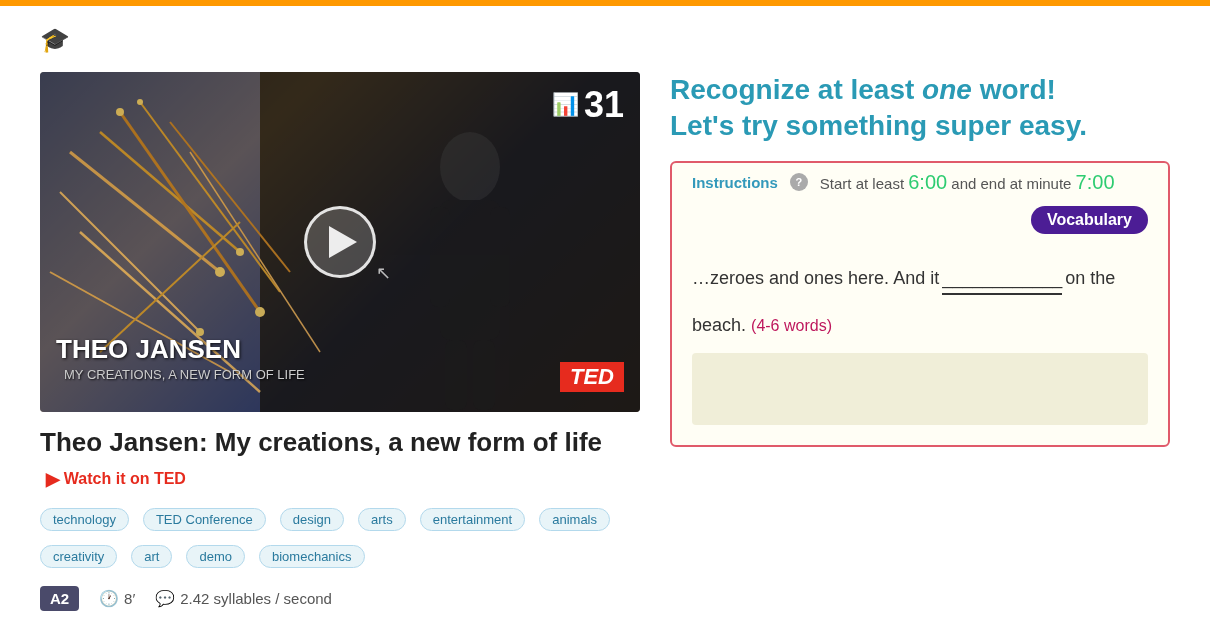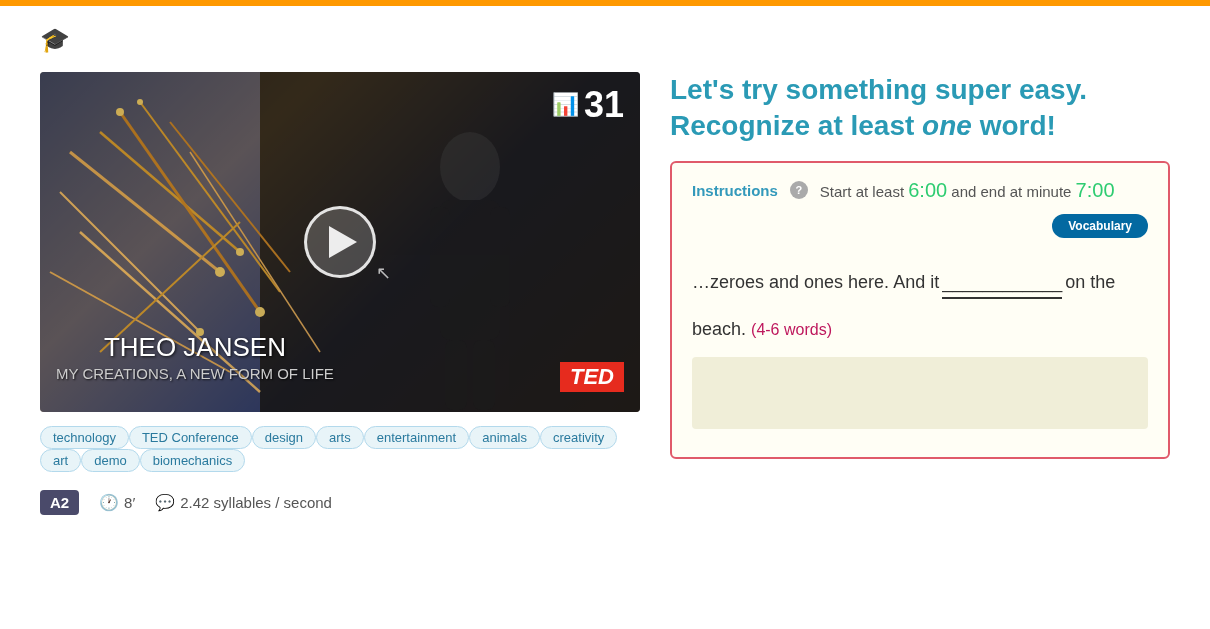"Let's try something super easy." div { order: before "Recognize at least one word!" -> after "Recognize at least one word!" }
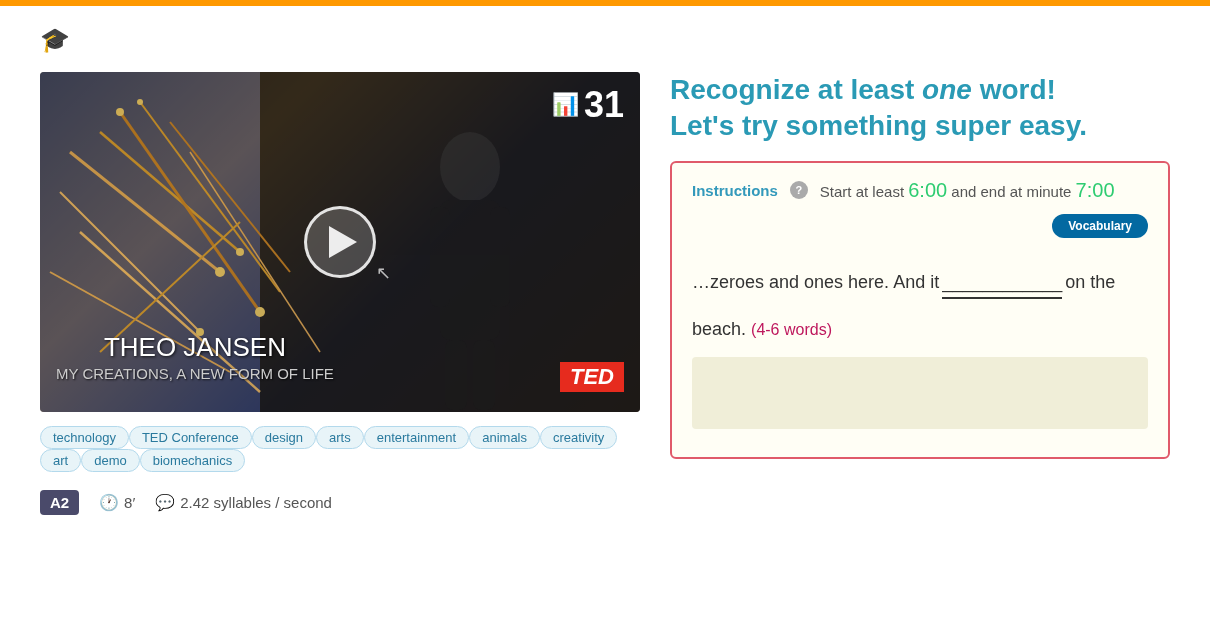"Instructions" .instructions-panel { padding: 16px 20px -> 8px 20px }
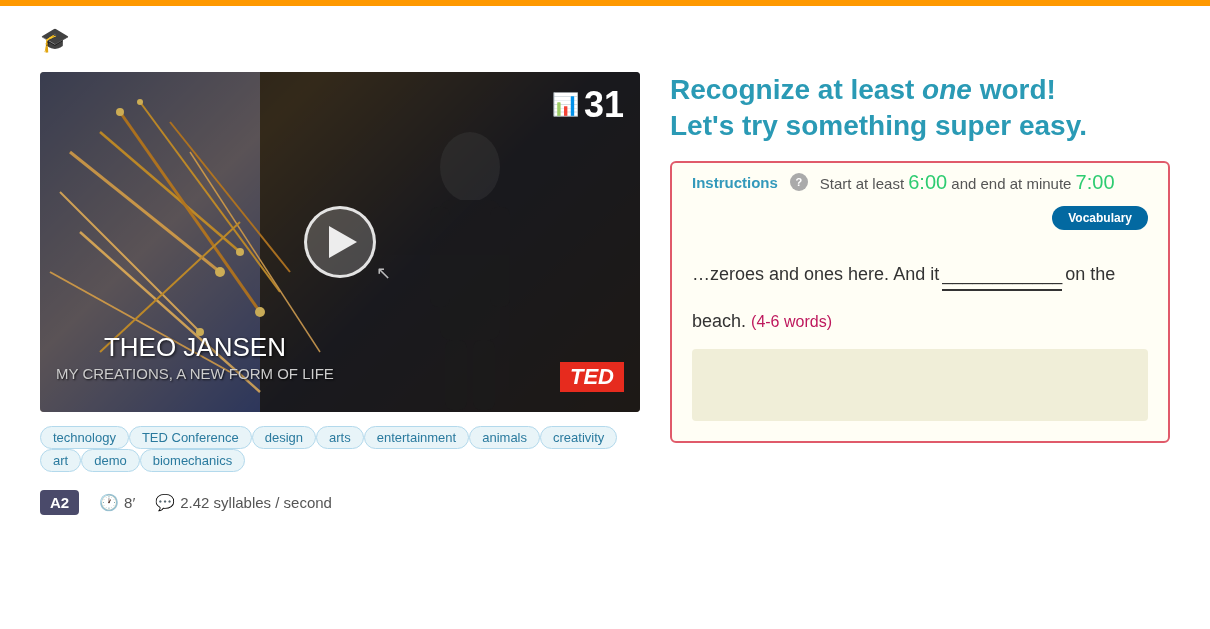"Vocabulary" .vocab-btn { background: #0369a1 -> #4c1d95; font-size: 12px -> 16px }
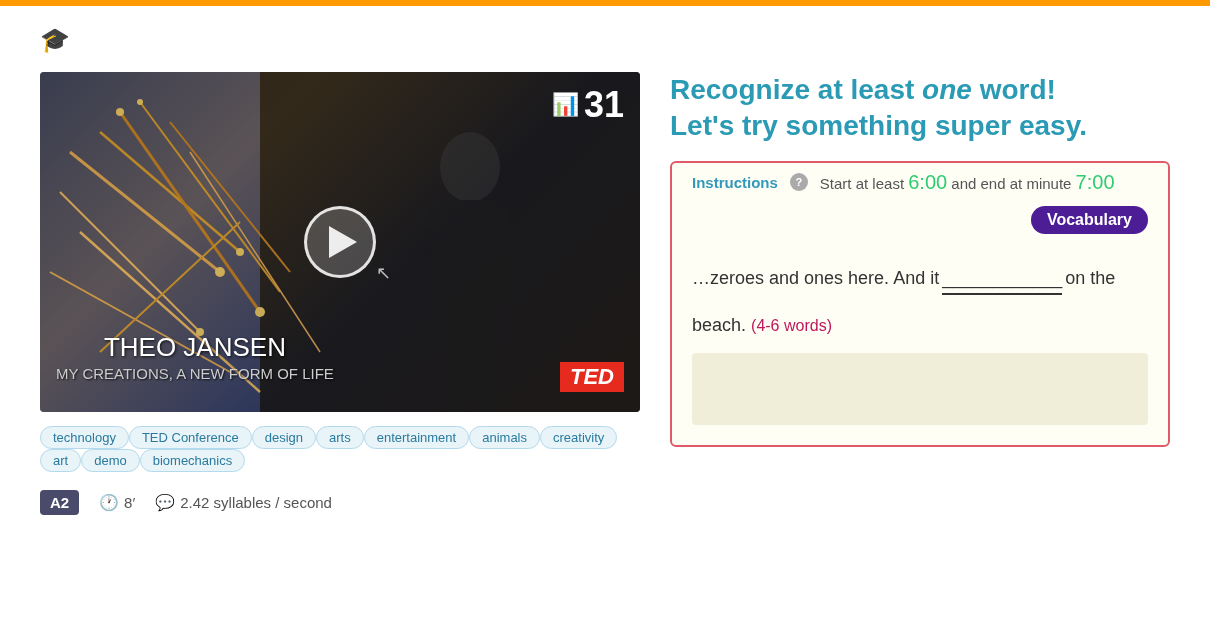"THEO JANSEN" .video-name { font-weight: normal -> bold; text-align: center -> none }
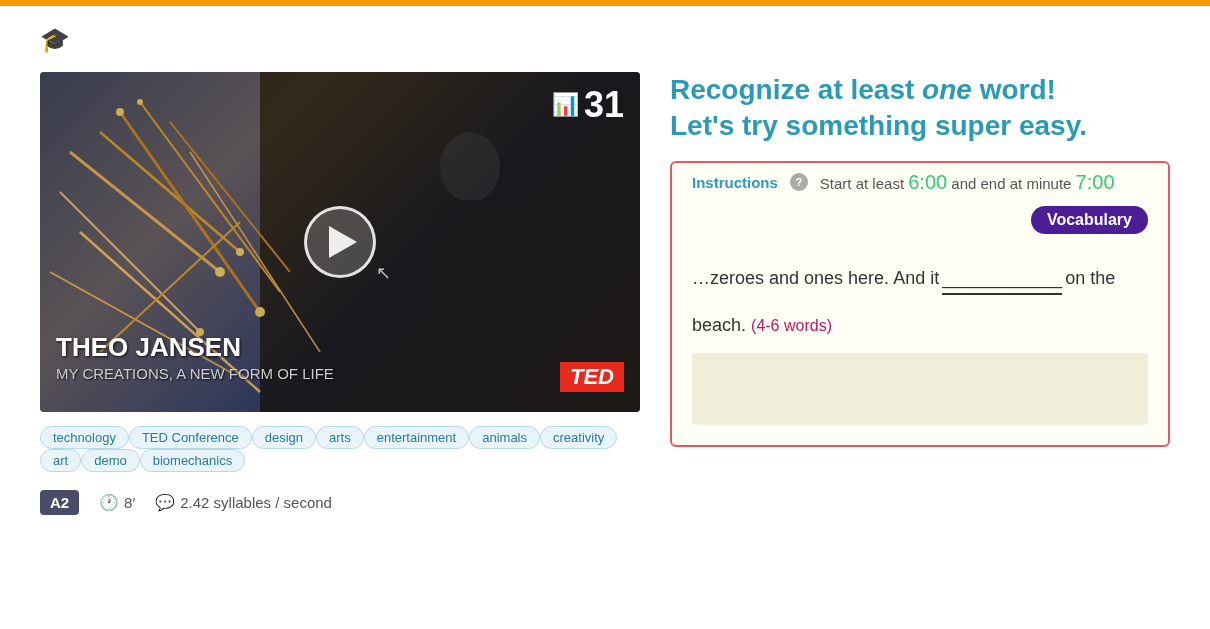"MY CREATIONS, A NEW FORM" .video-subtitle { font-size: 15px -> 13px; margin-left: none -> 8px }
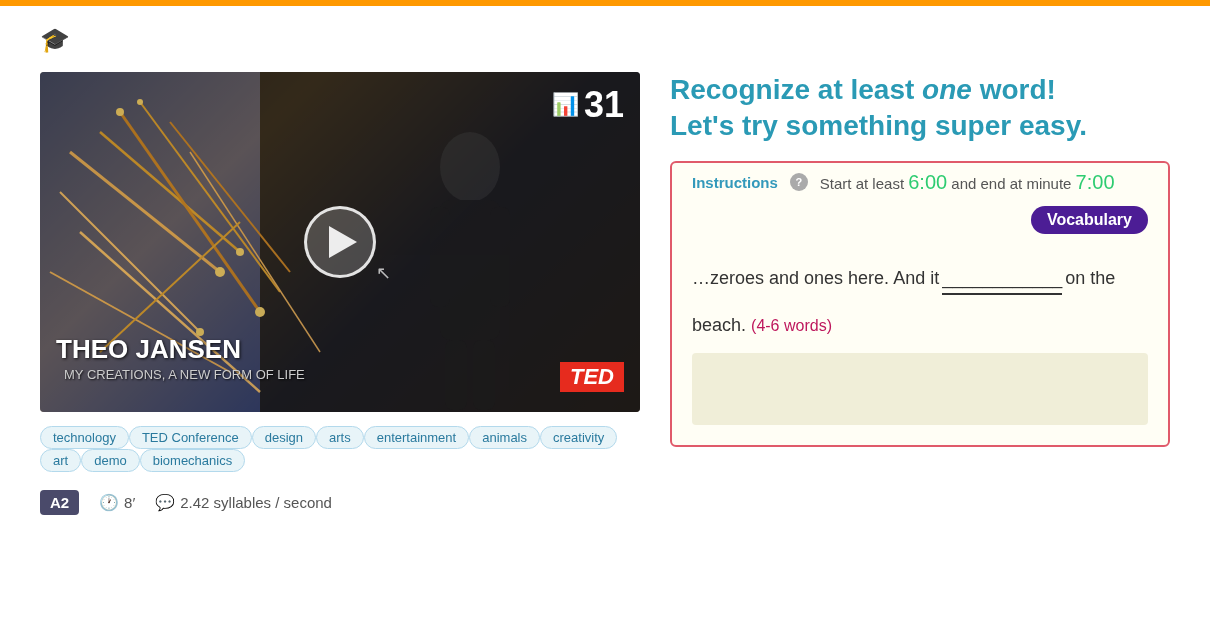"Theo Jansen: My creations, a" div.talk-title { html: none -> <div> <span>Theo Jansen: My creations, a new form of life</span> <a> <span>▶</span> <span>Watch it on TED</span> </a> </div> }
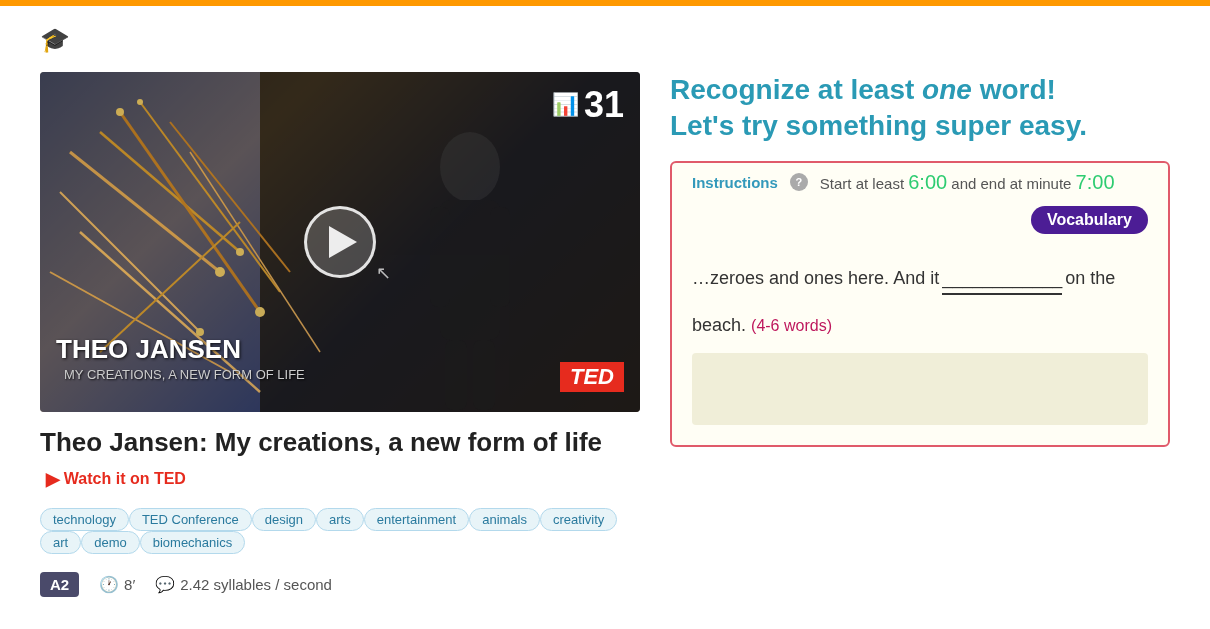"technology" .tags-container { gap: 0 -> 14px }
